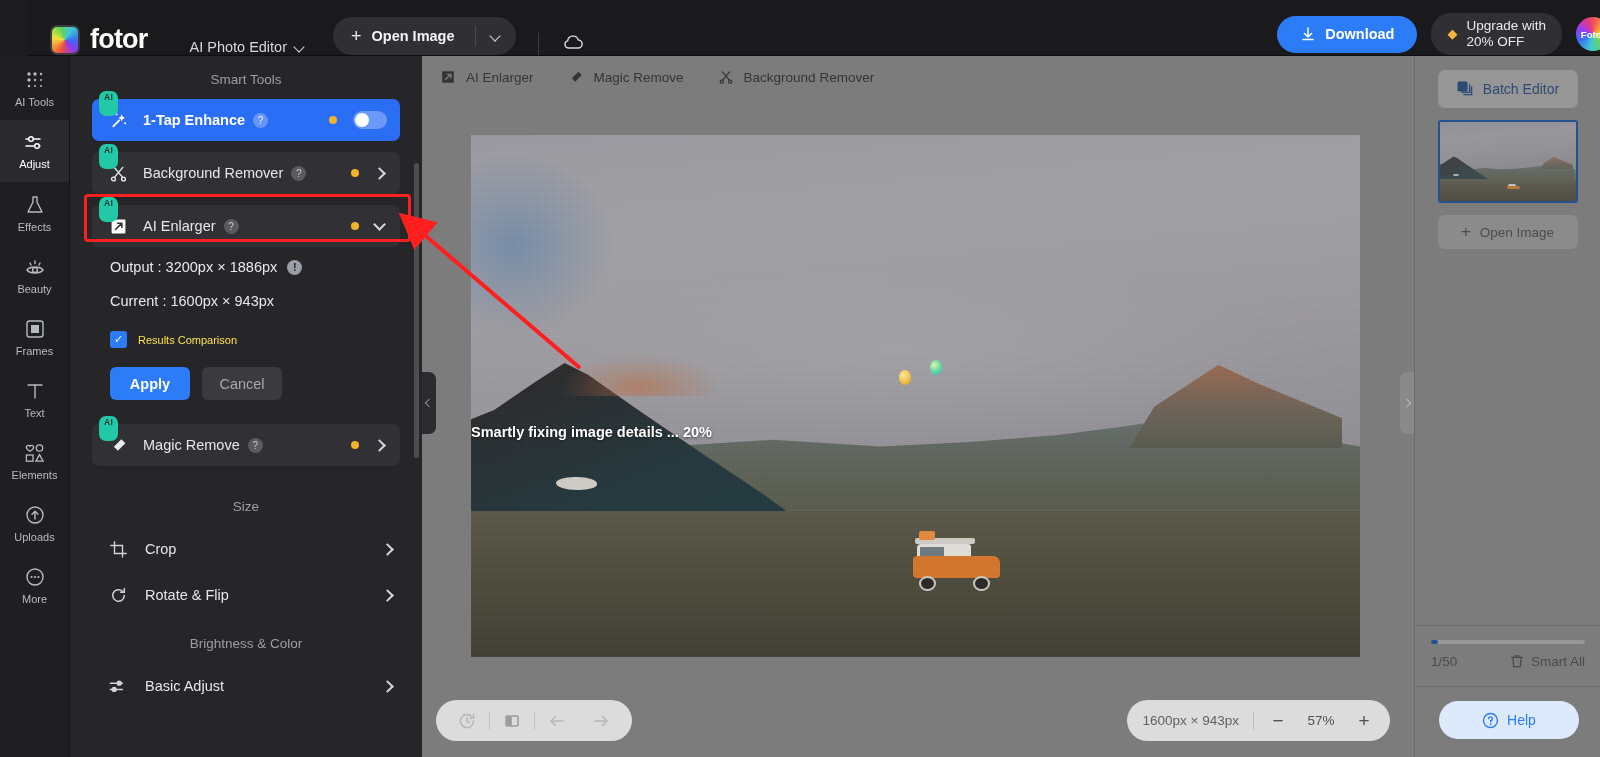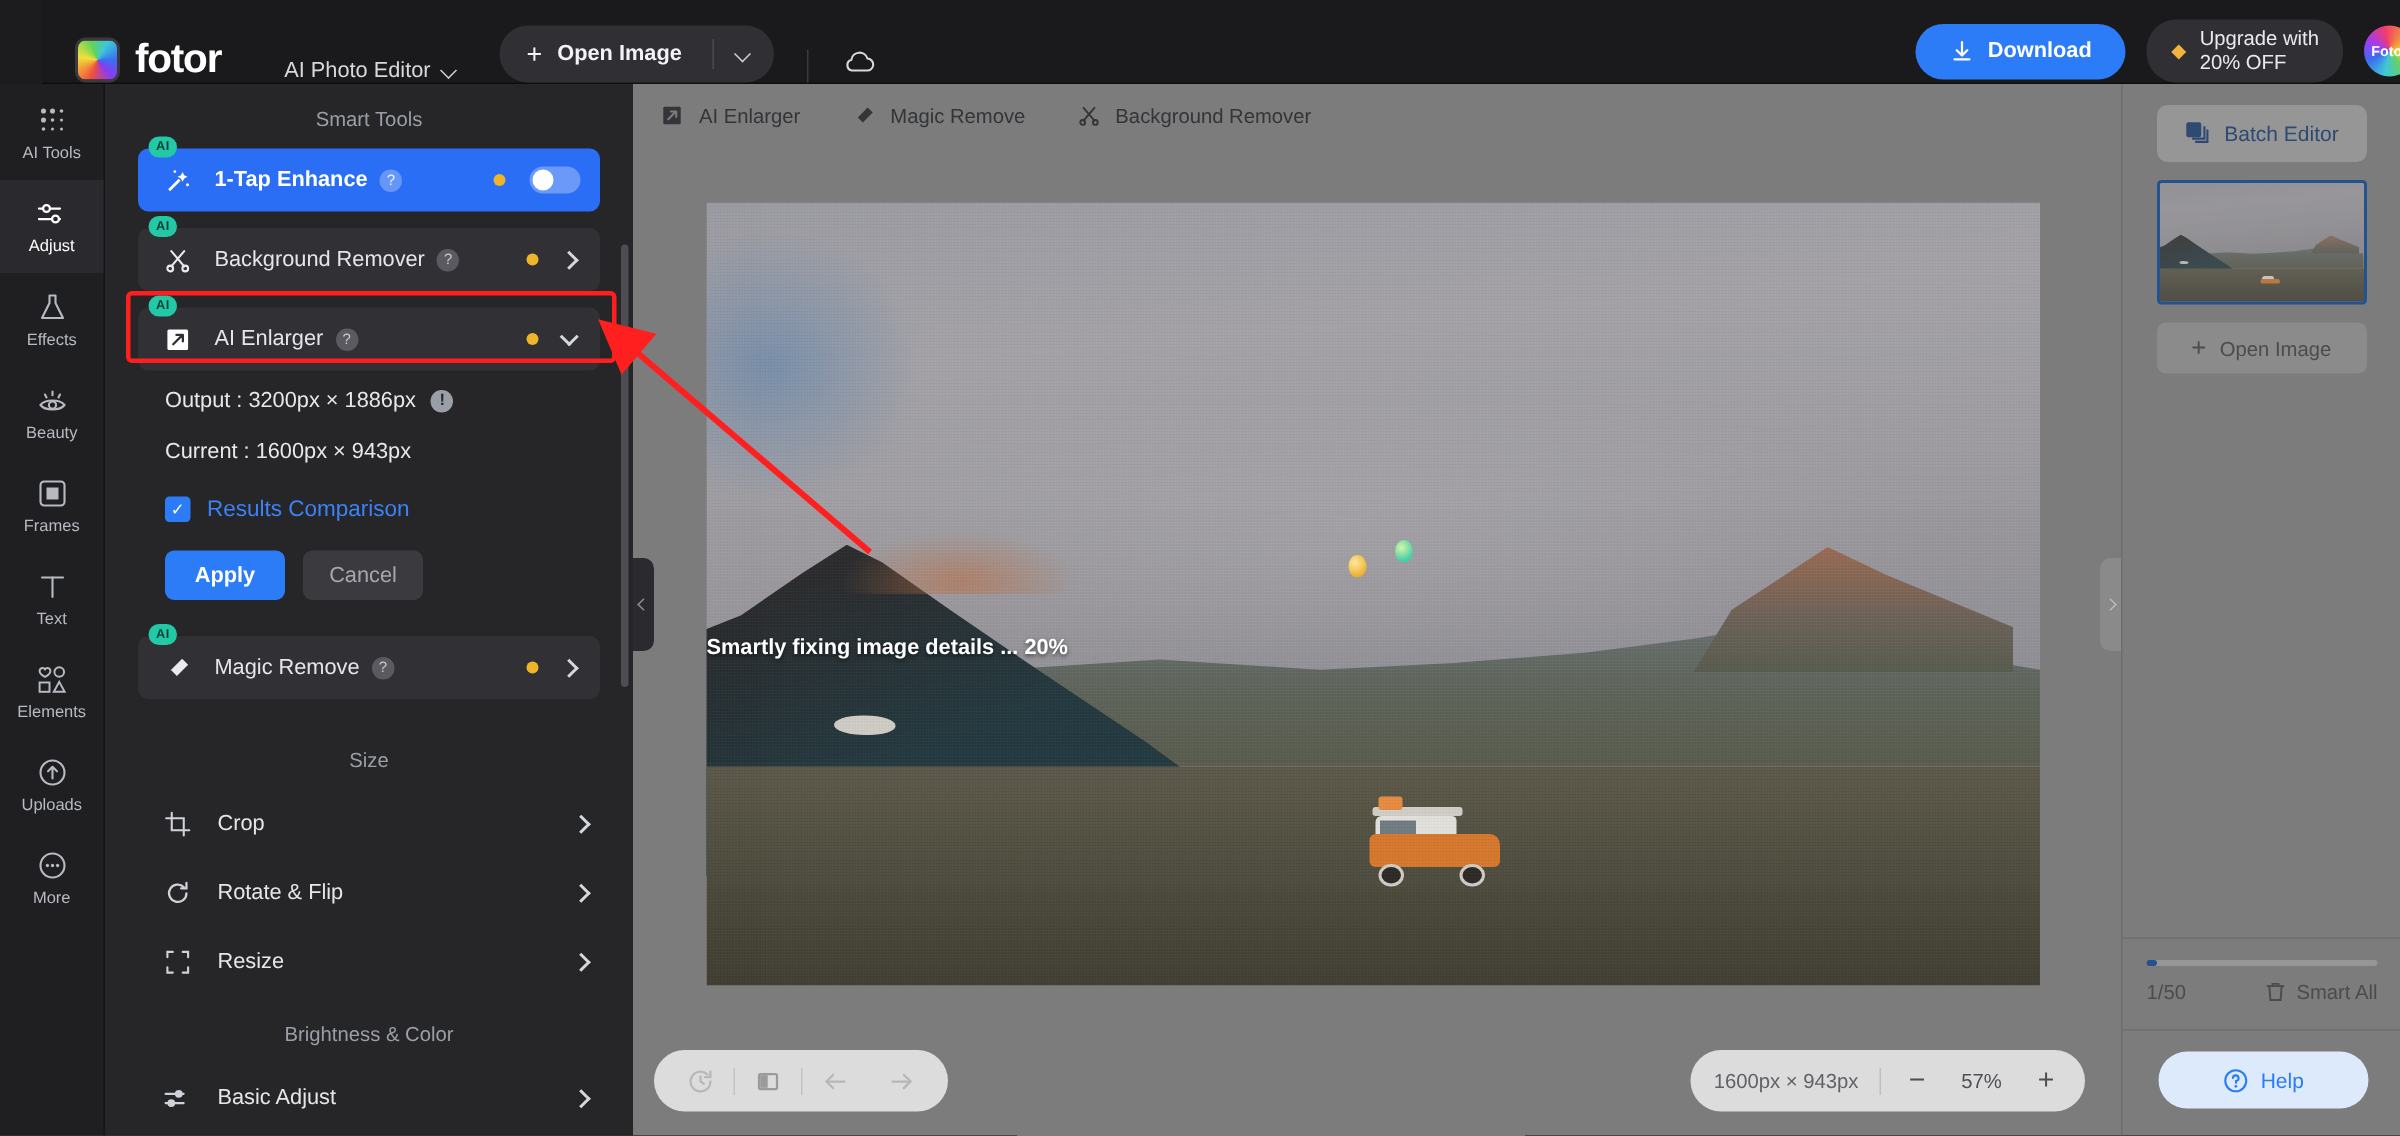"AI" .ai-badge { padding: 1px 5px 3px -> 1px 5px 14px }
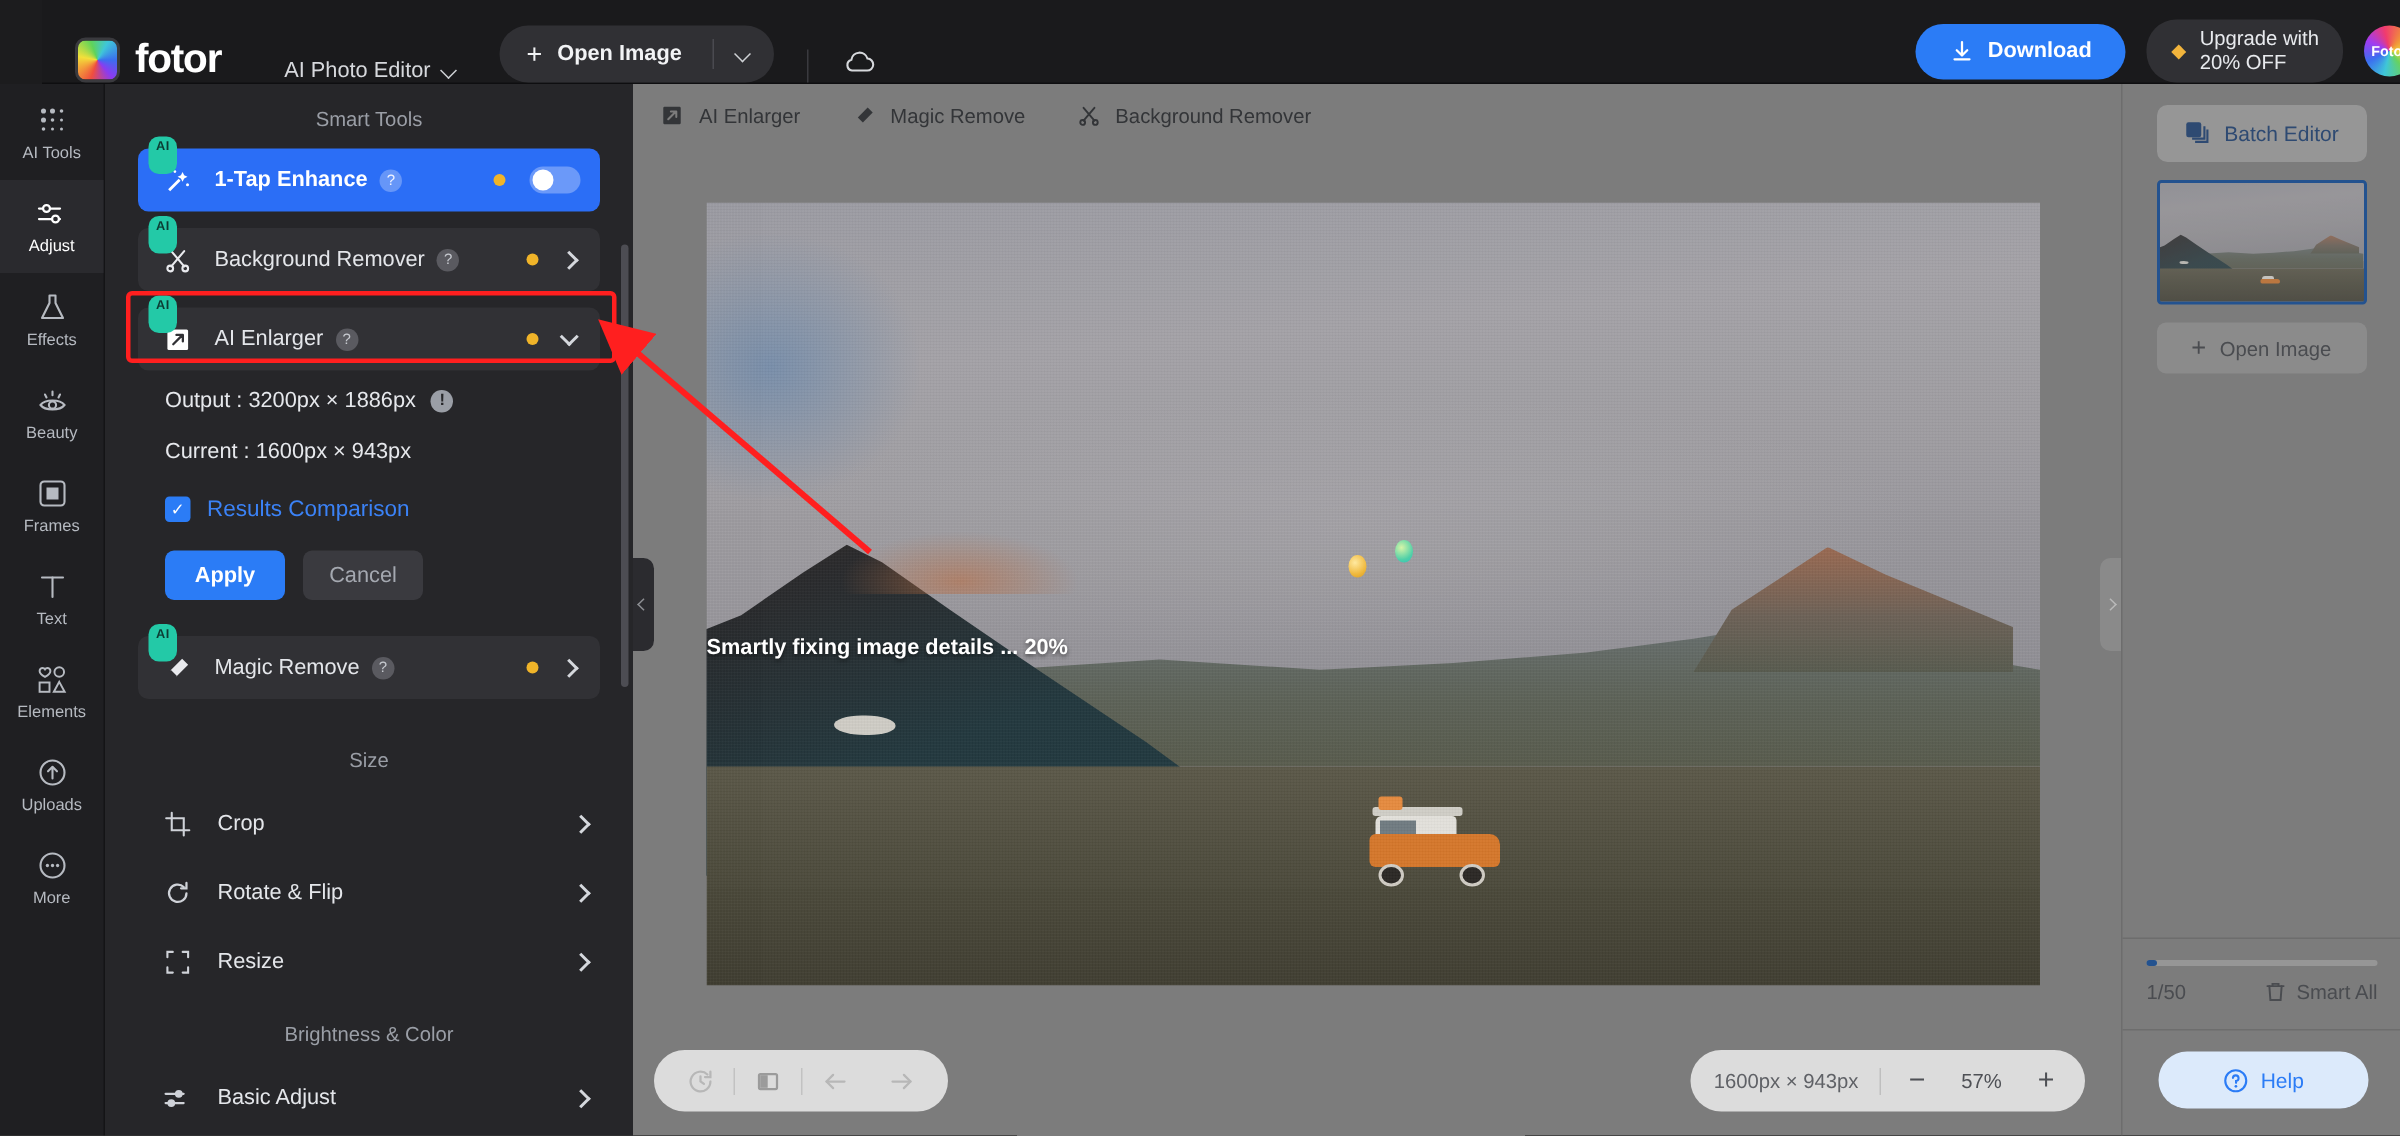"Results Comparison" .cmp-label { color: #3b82f6 -> #fde047; font-size: 15px -> 11px }
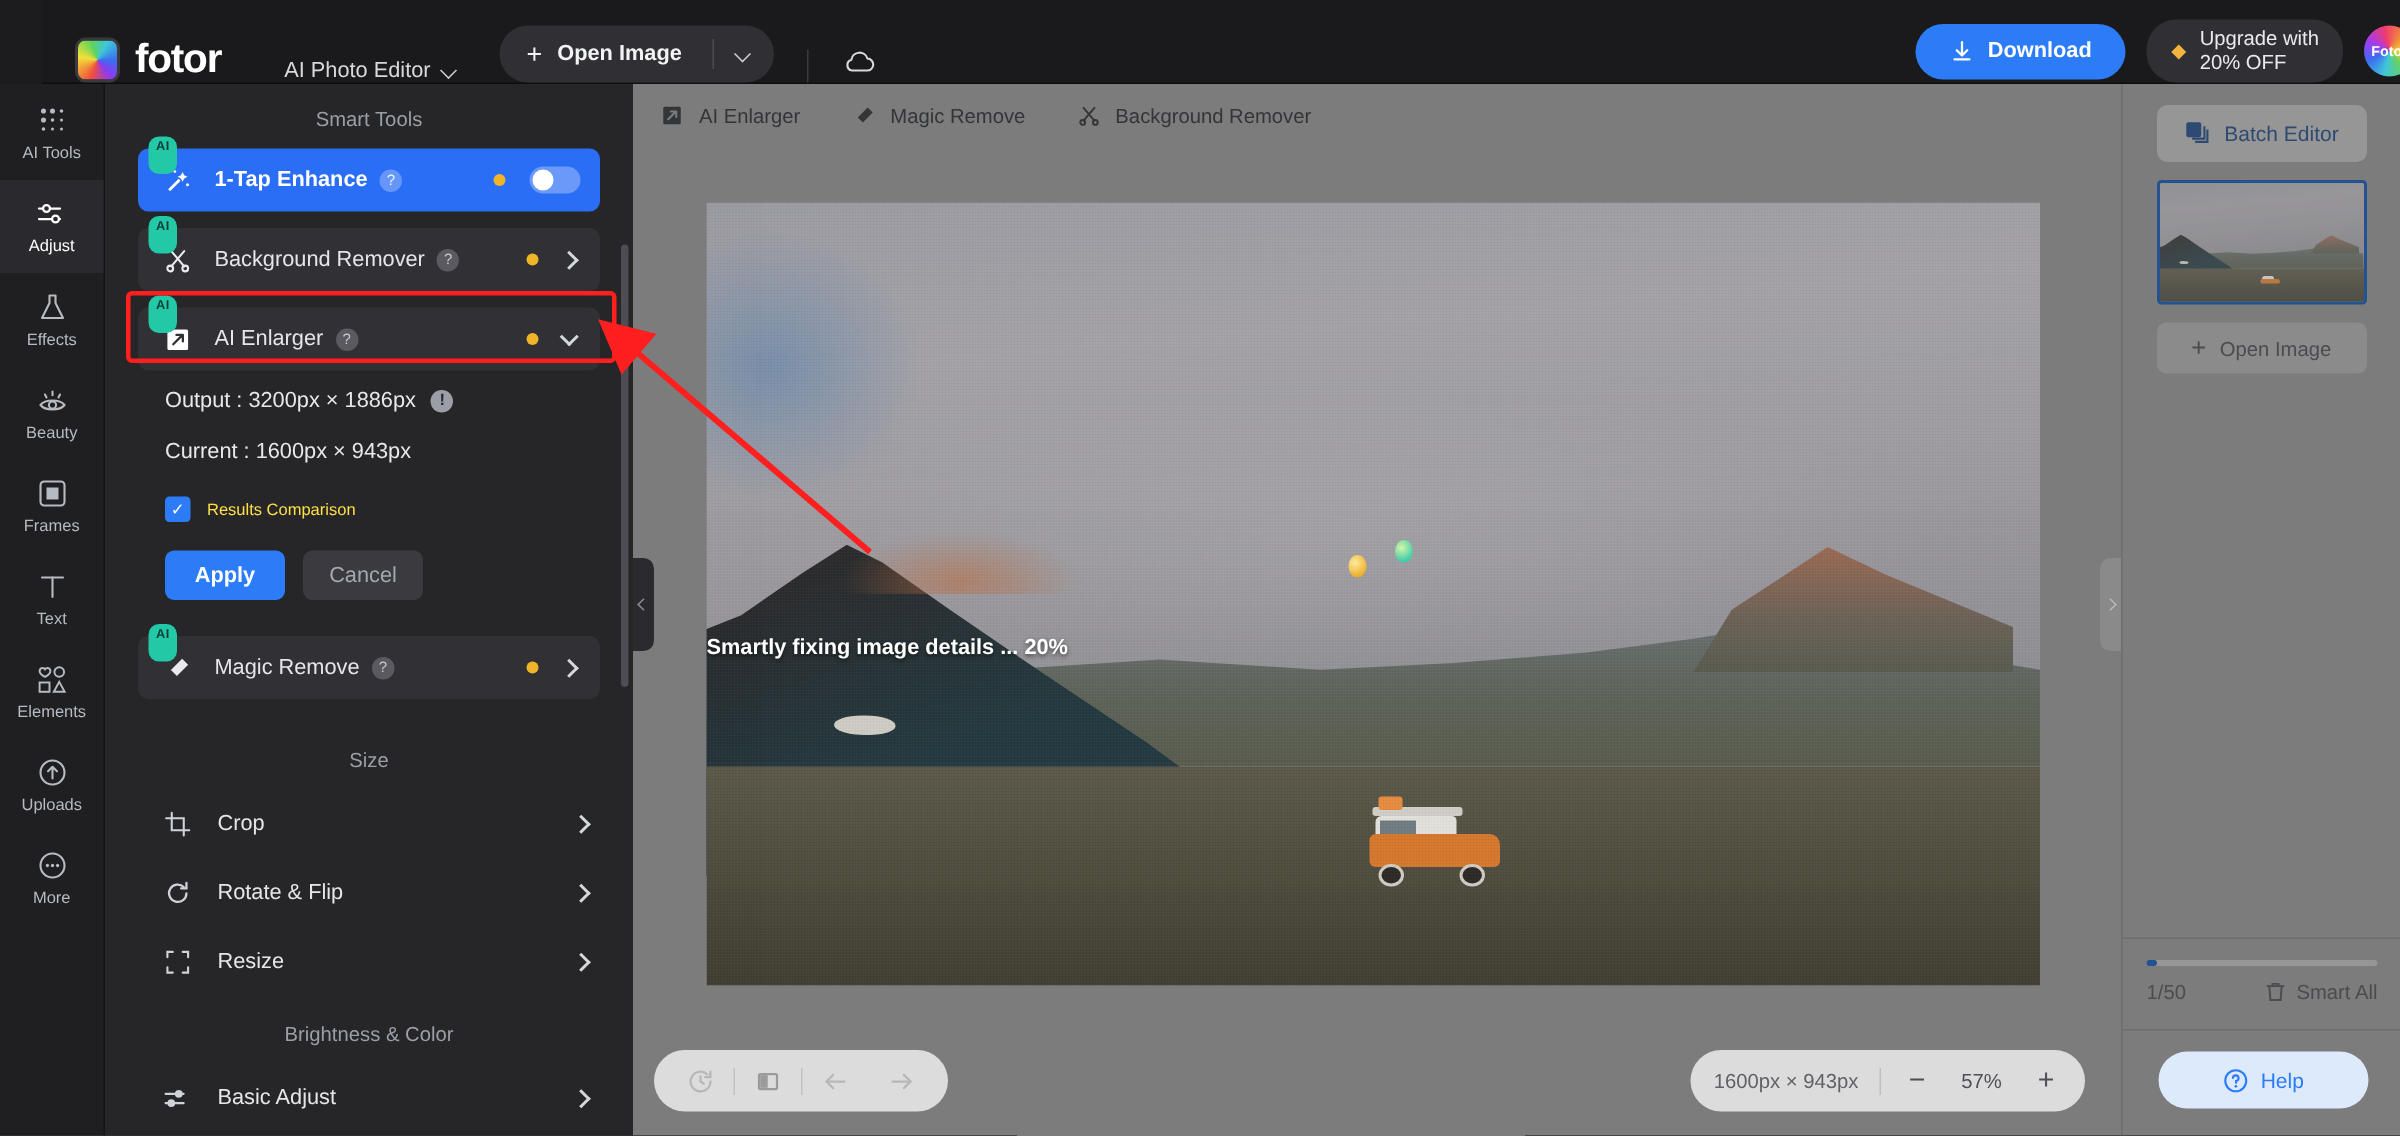"Resize" div.list-row { html: <div> <span> <svg> <g> <path></path> </g> </svg> </span> <span>Resize</span> <span> <span></span> </span> </div> -> none }
